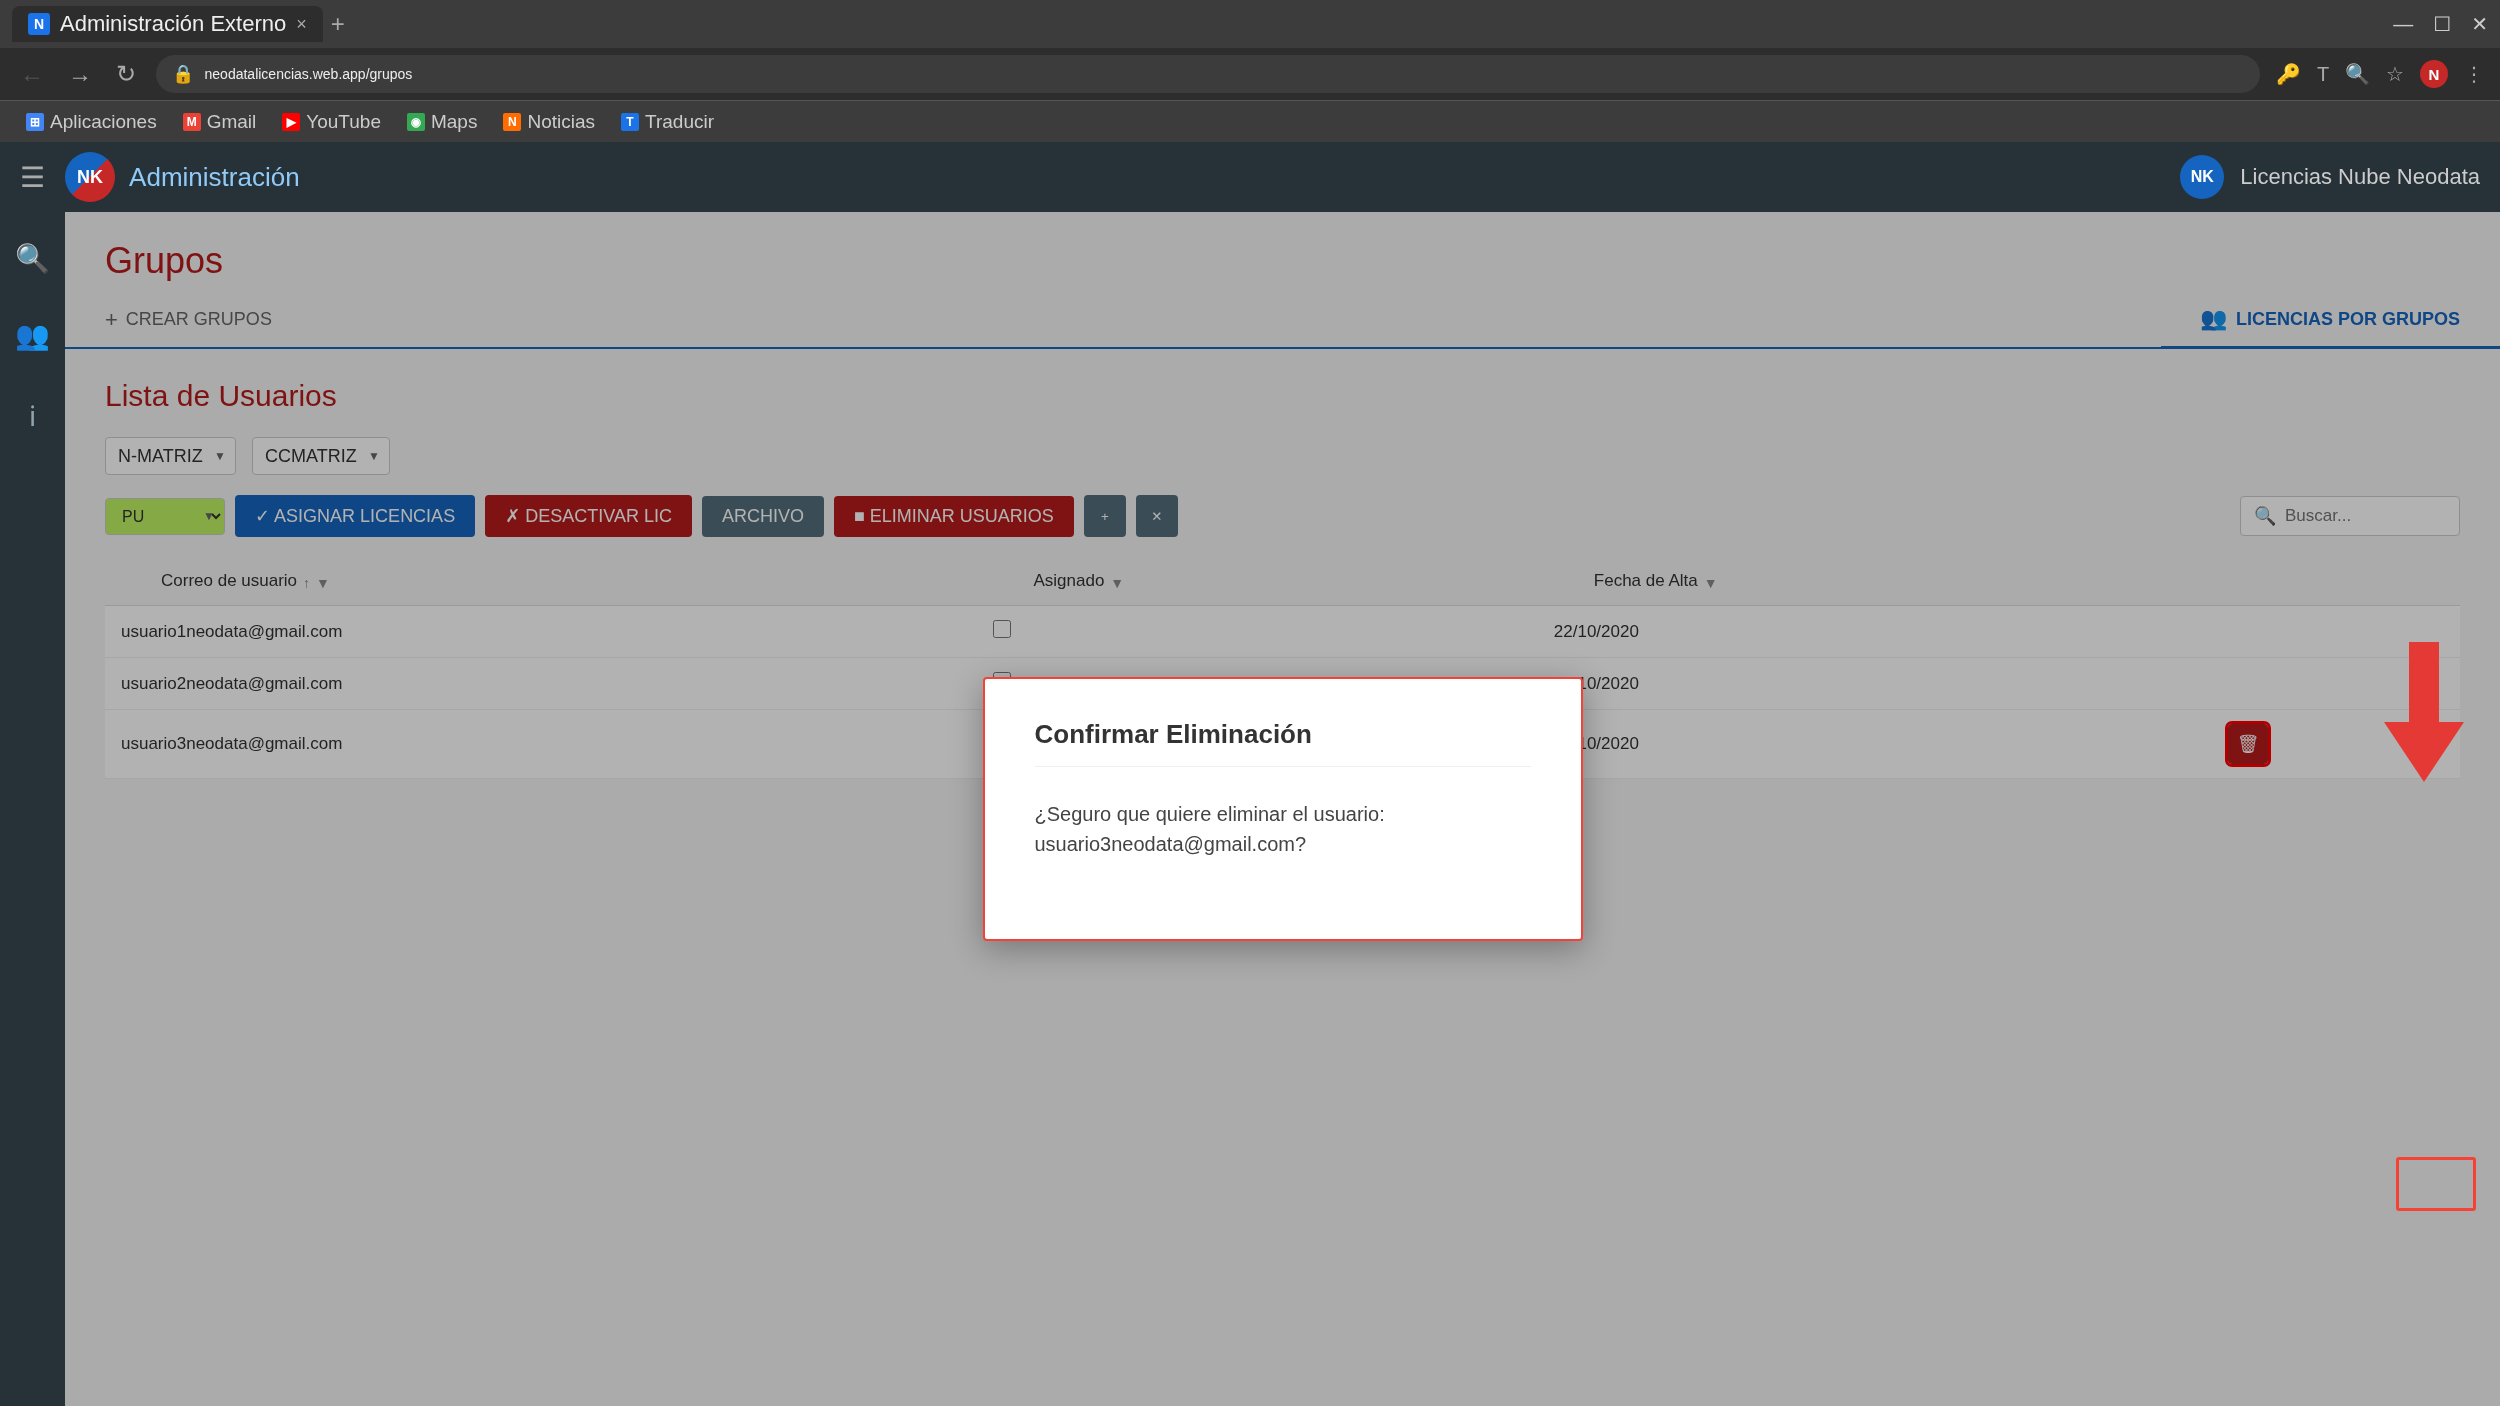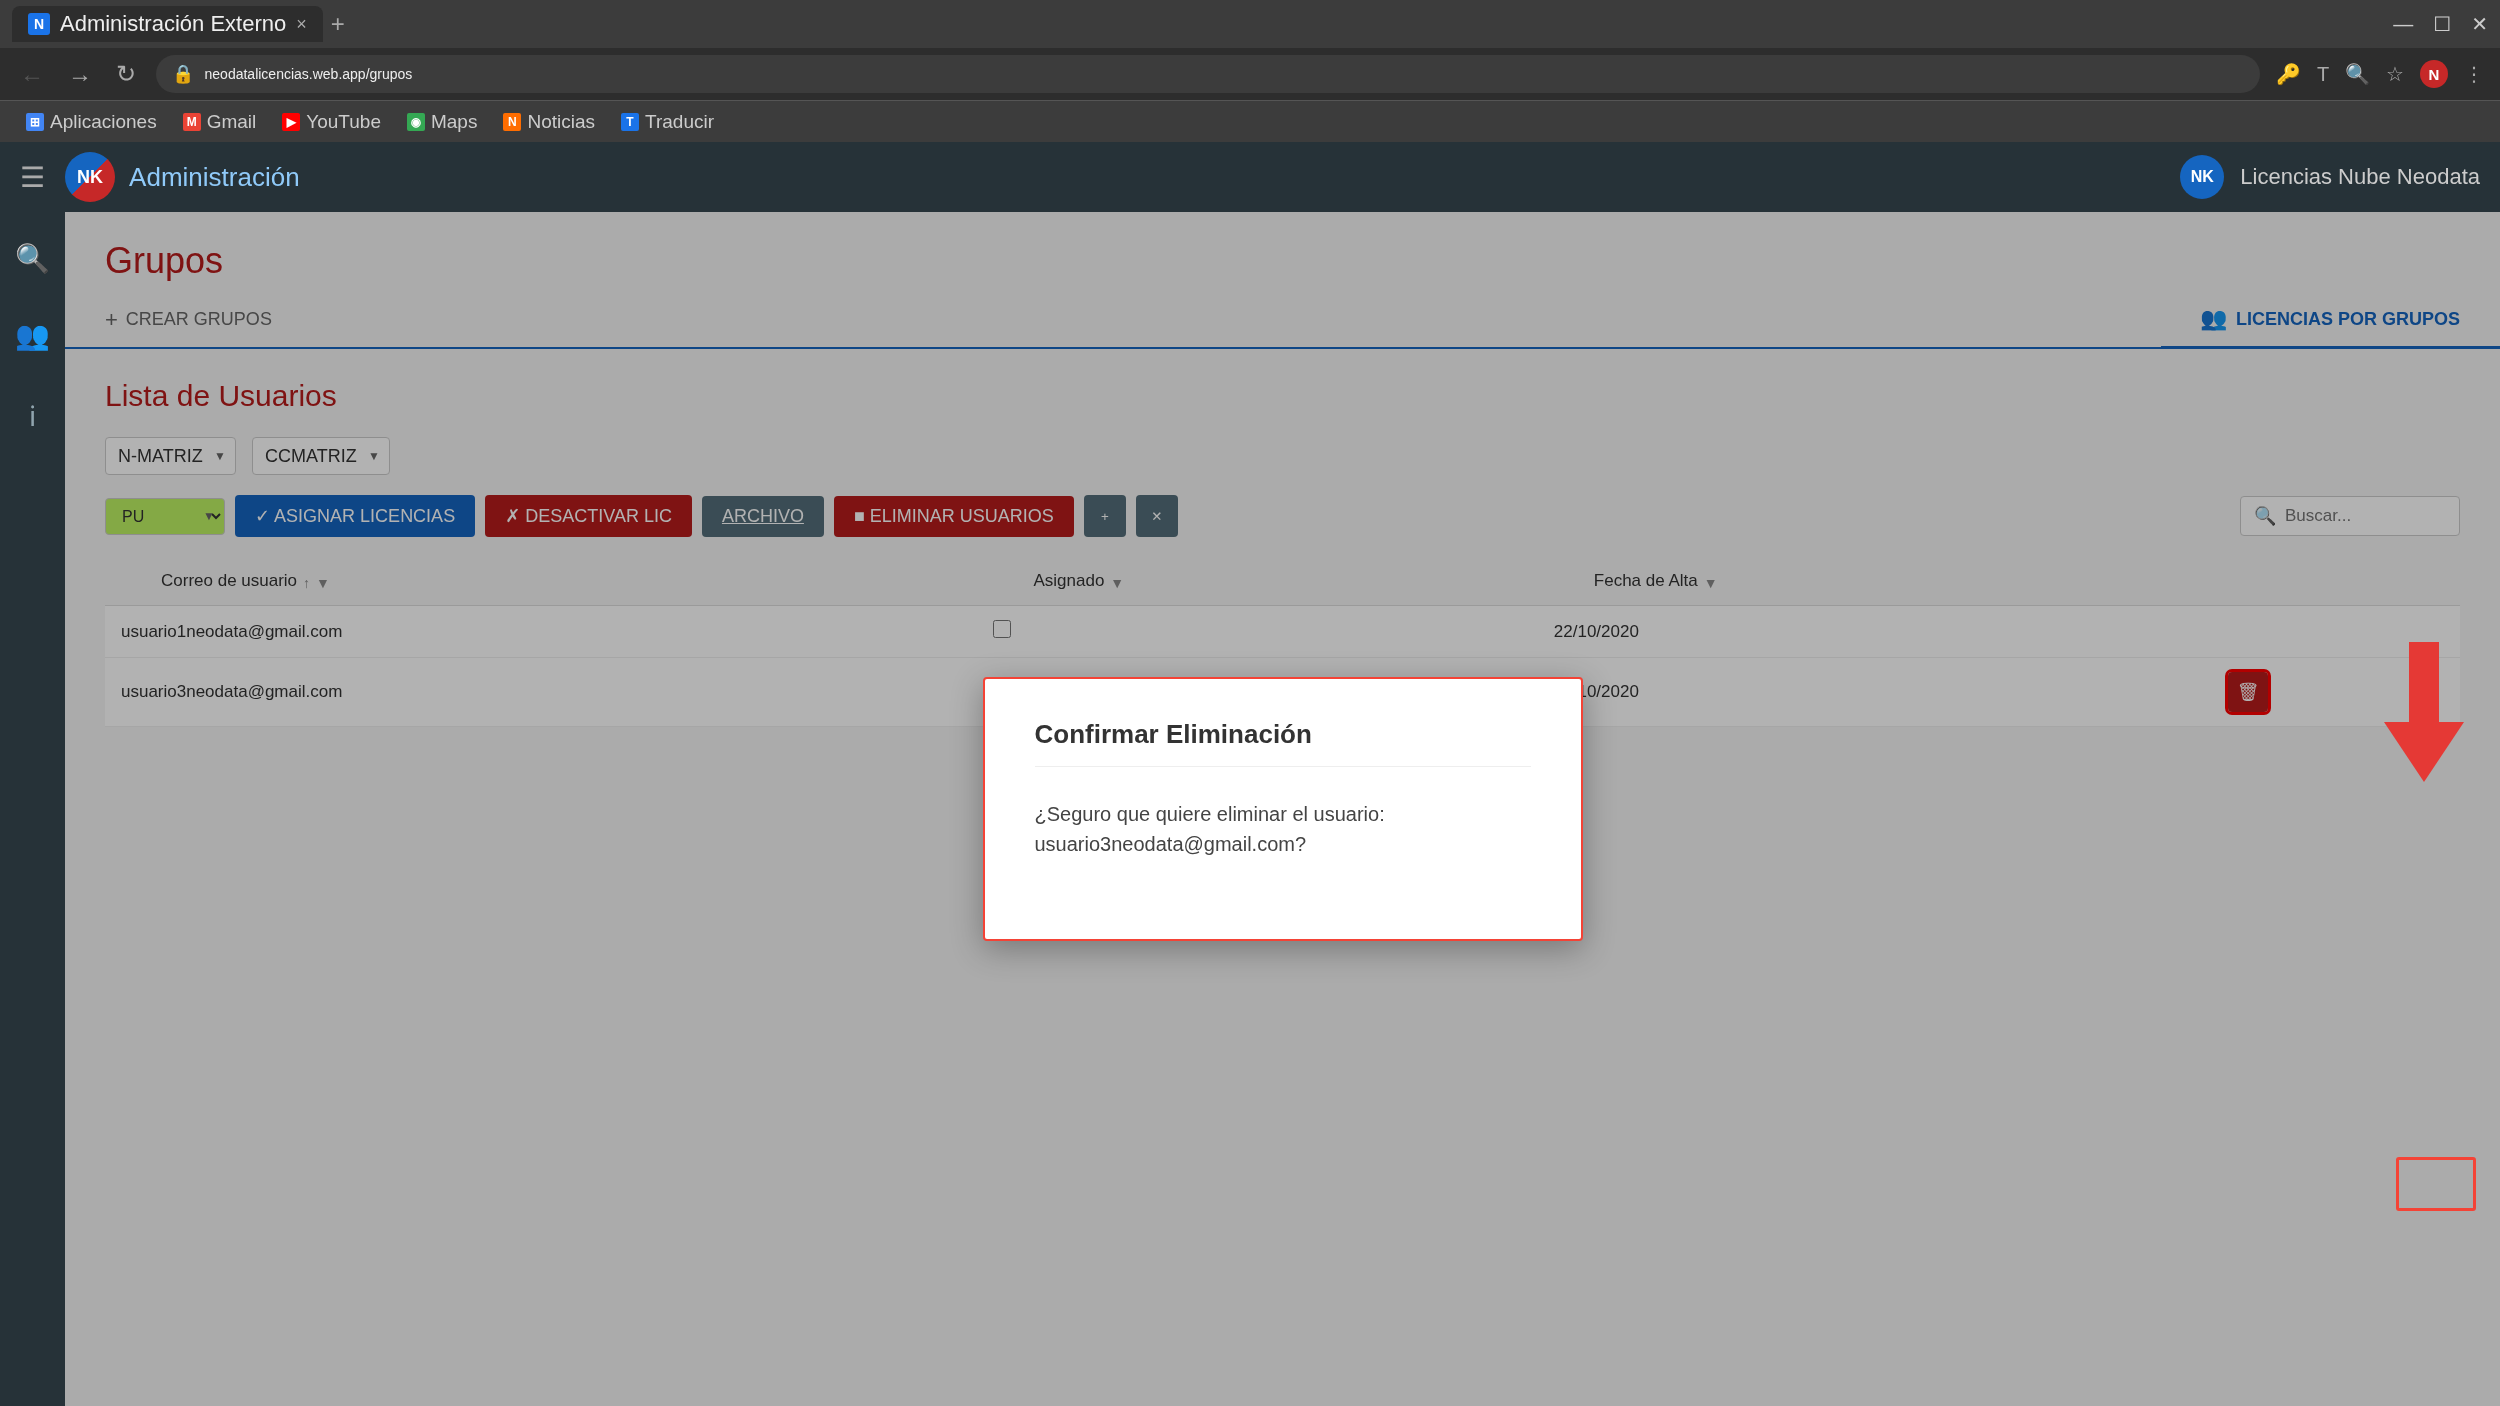"ARCHIVO" .btn-archive { text-decoration: underline -> none }
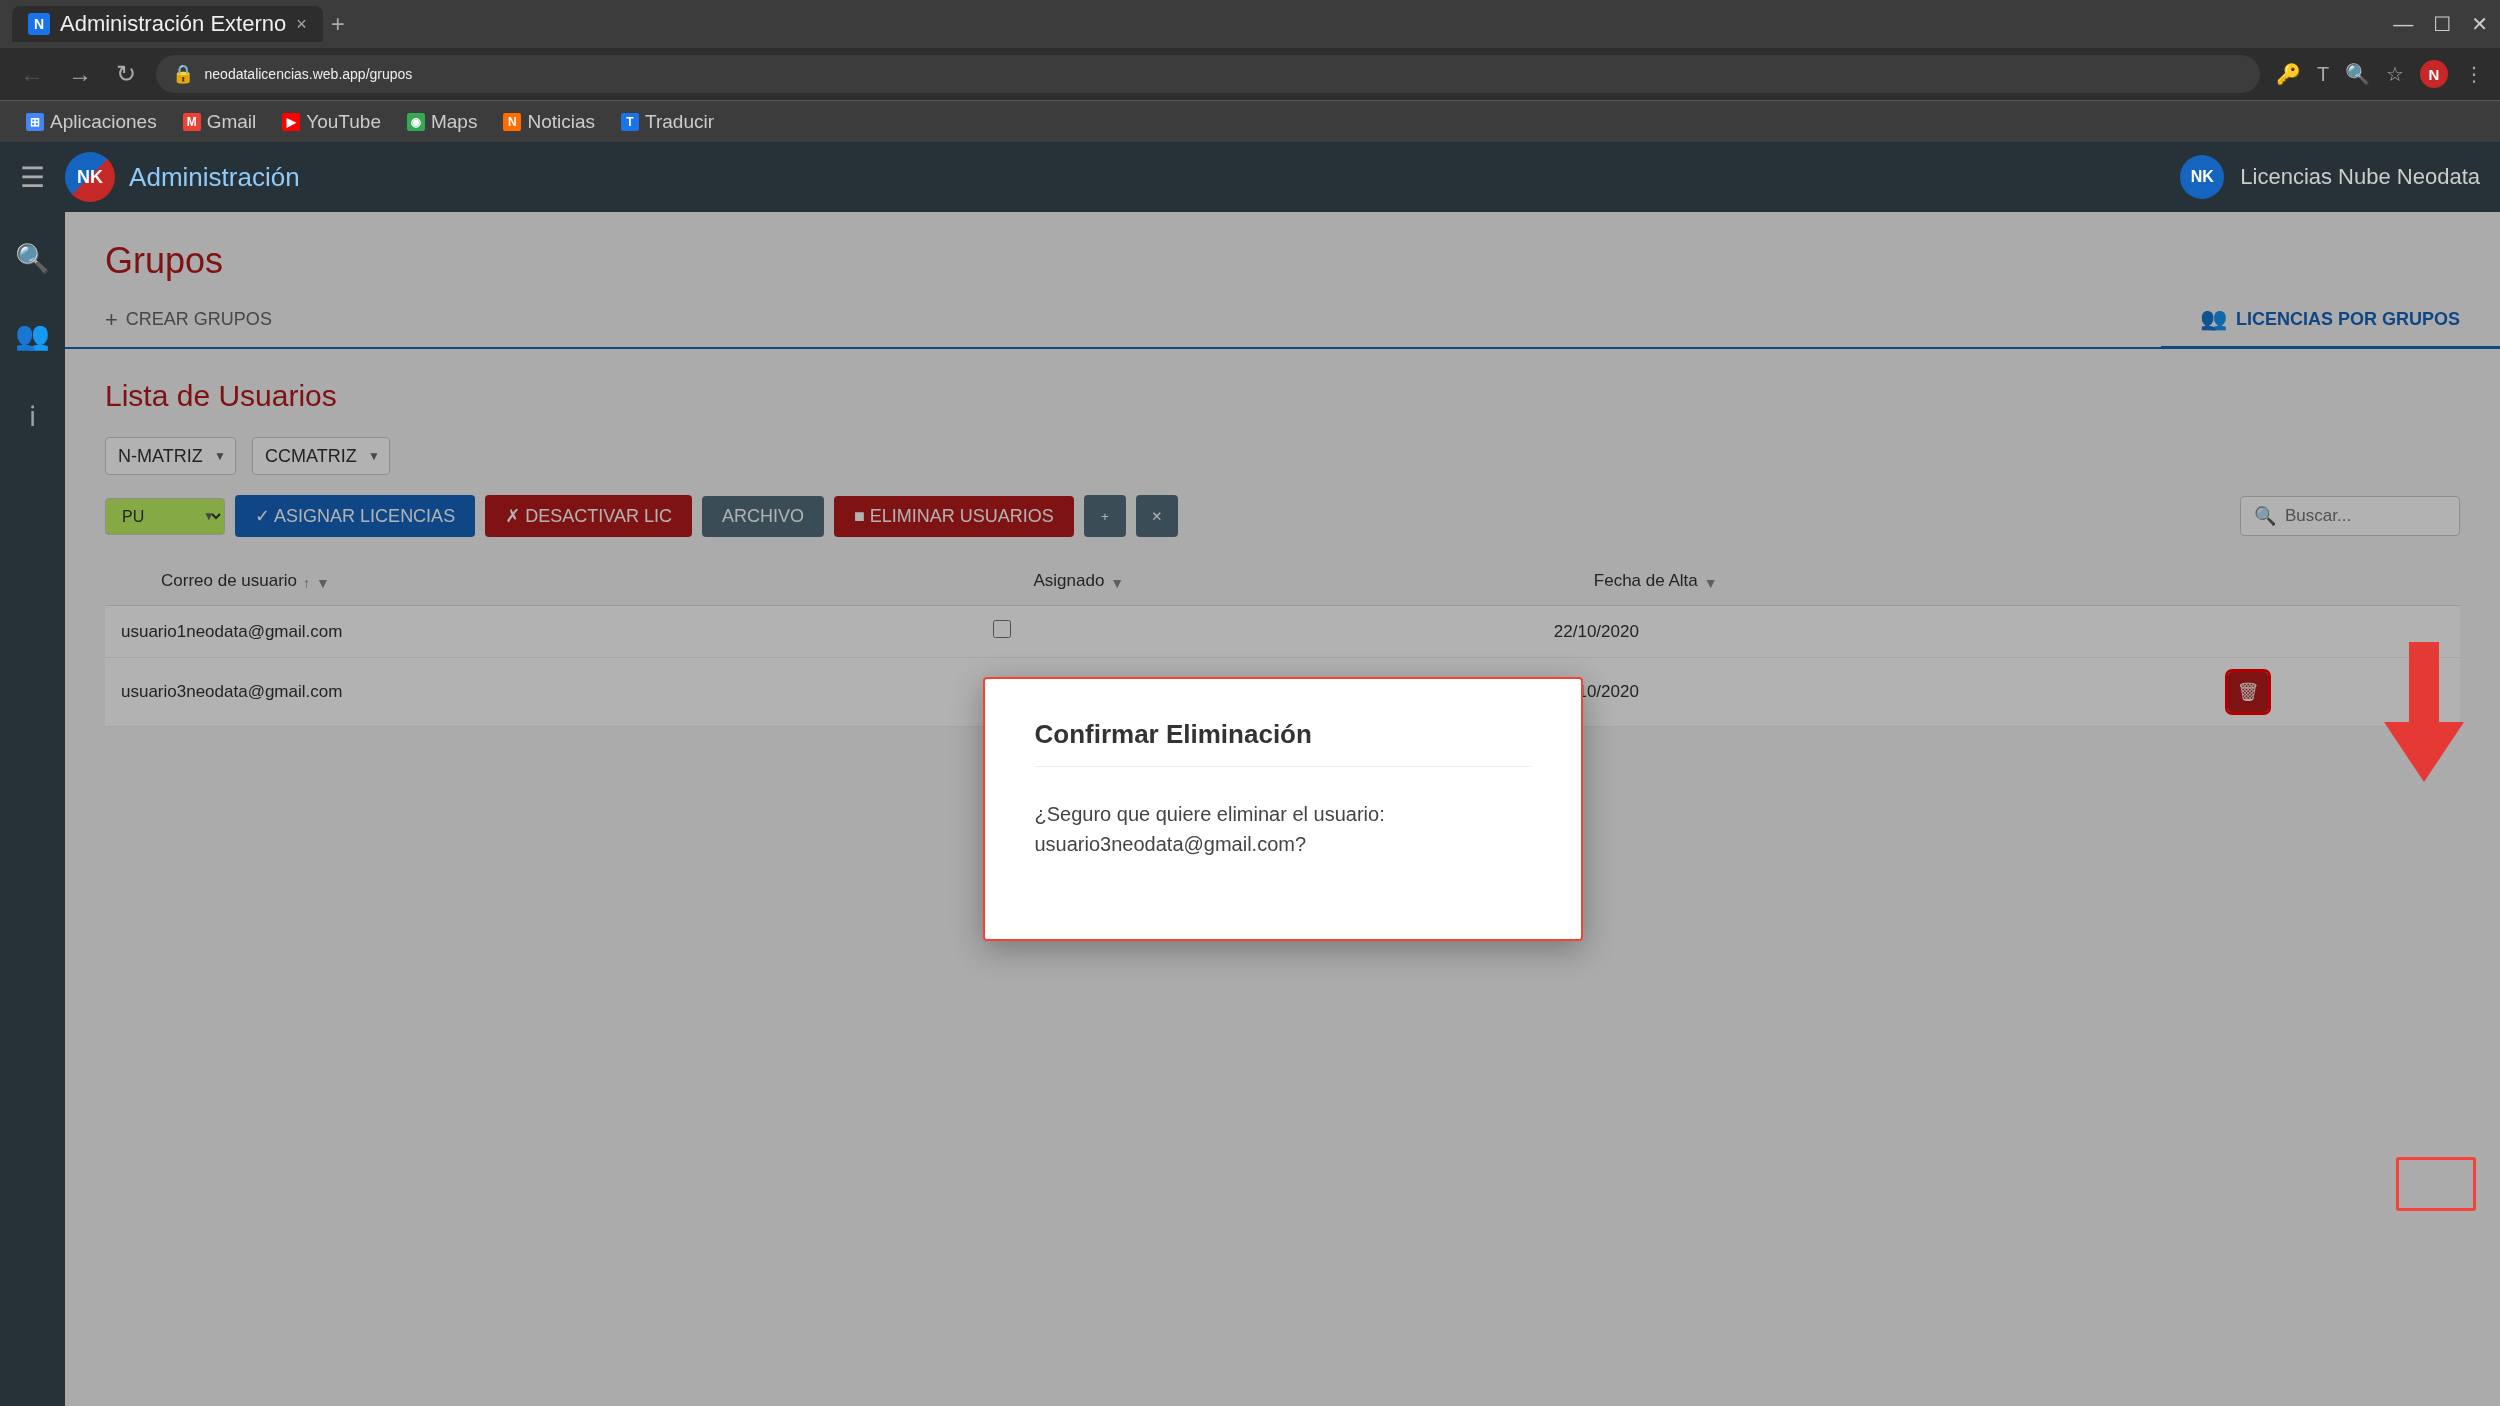"usuario2neodata@gmail.com" tr.table-row { html: none -> <tr> <td> <span>usuario2neodata@gmail.com</span> </td> <td> <input> </td> <td>22/10/2020</td> <td></td> </tr> }
